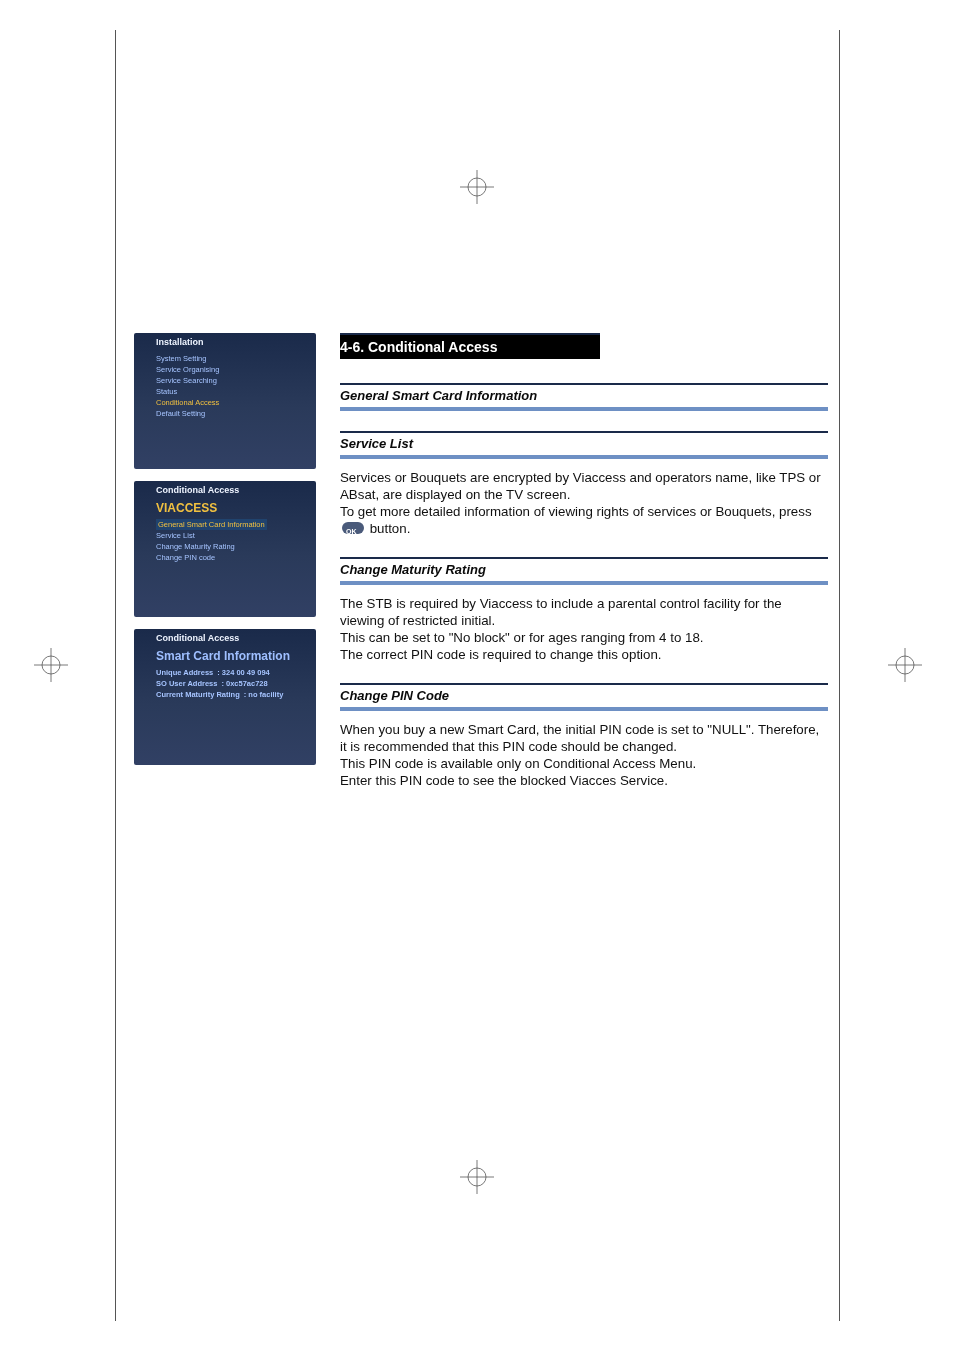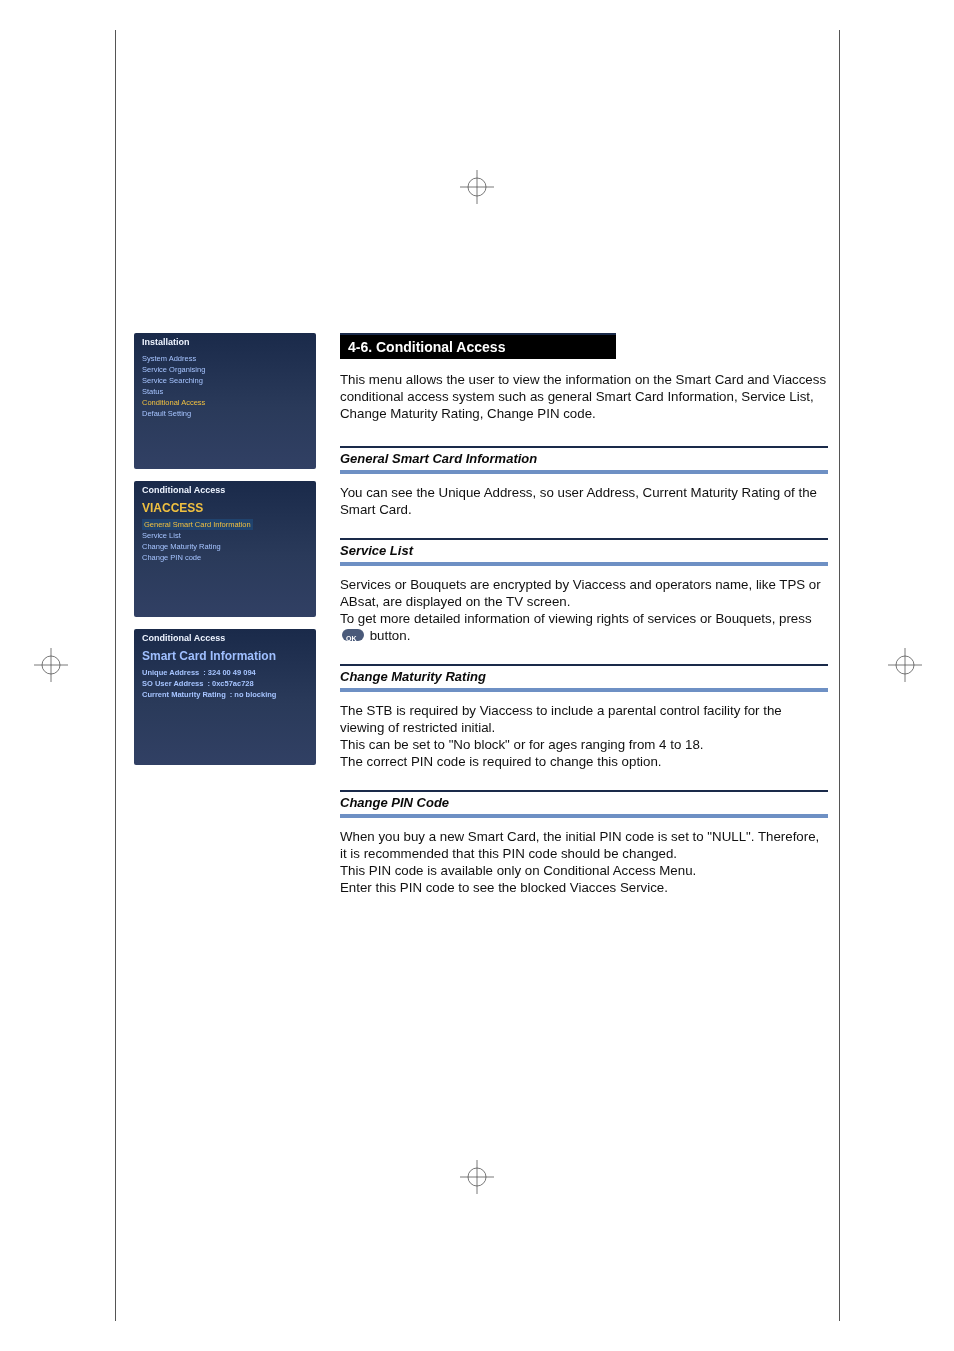"Installation" .scr { padding: 4px 6px 6px 8px -> 4px 6px 6px 22px }
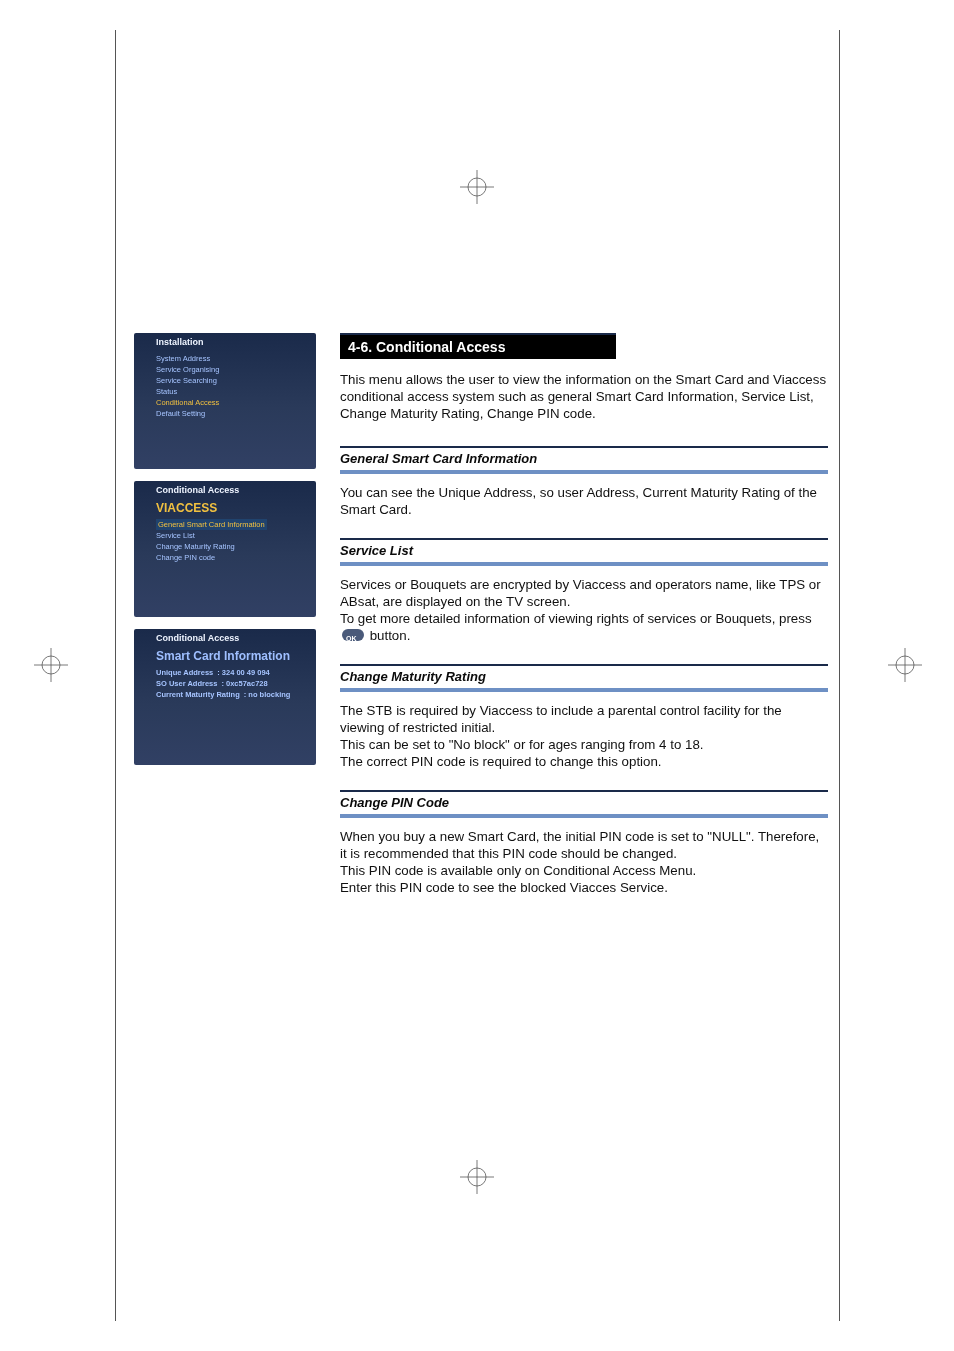"4-6. Conditional Access" .mainHead { padding: 4px 8px -> 4px 0 }
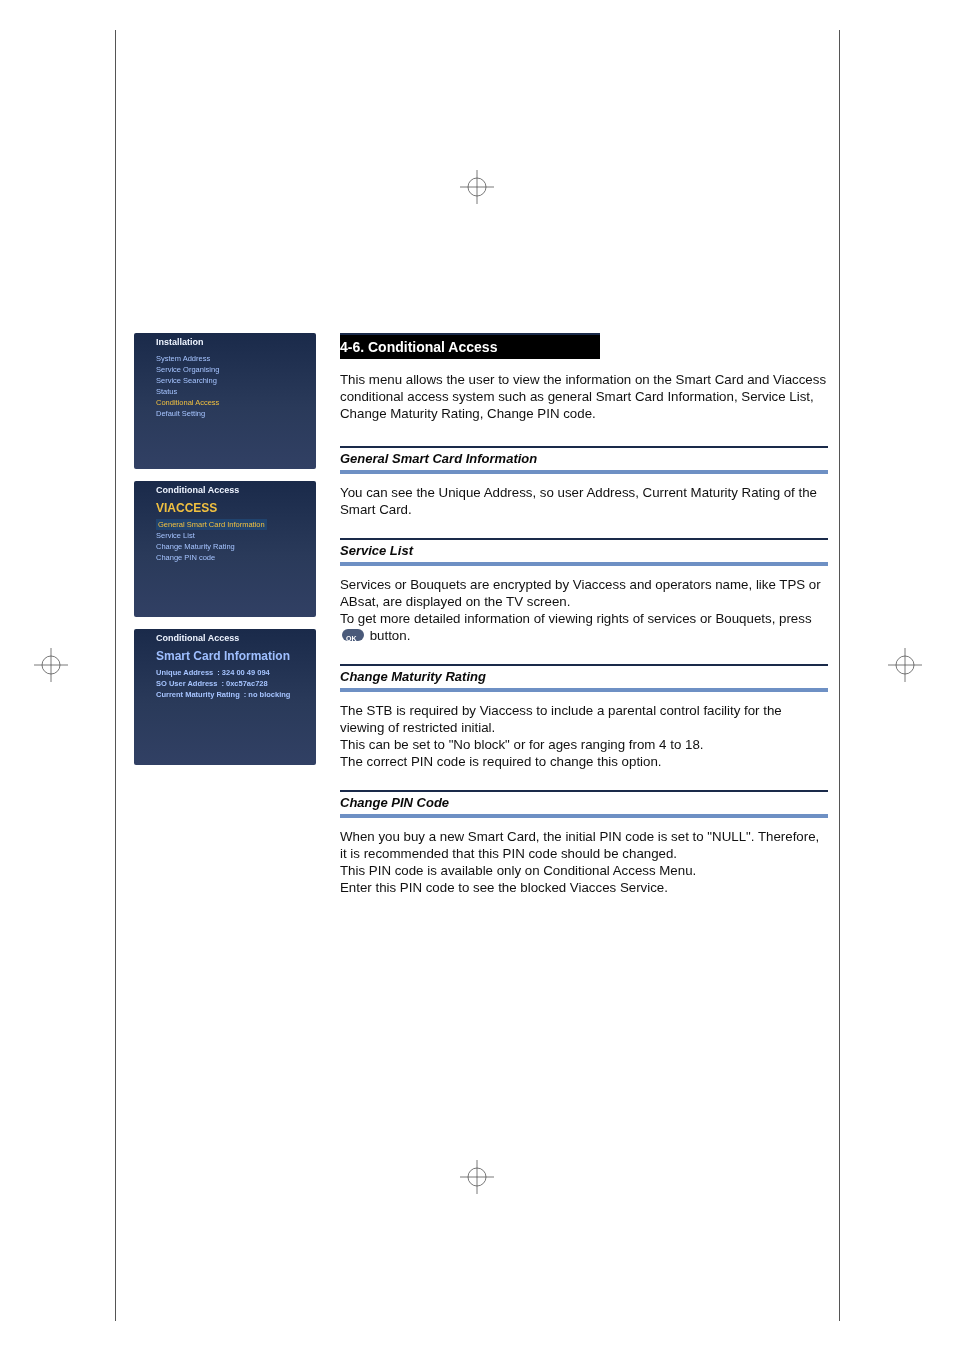"System Address" div.item { text: Address -> Setting }
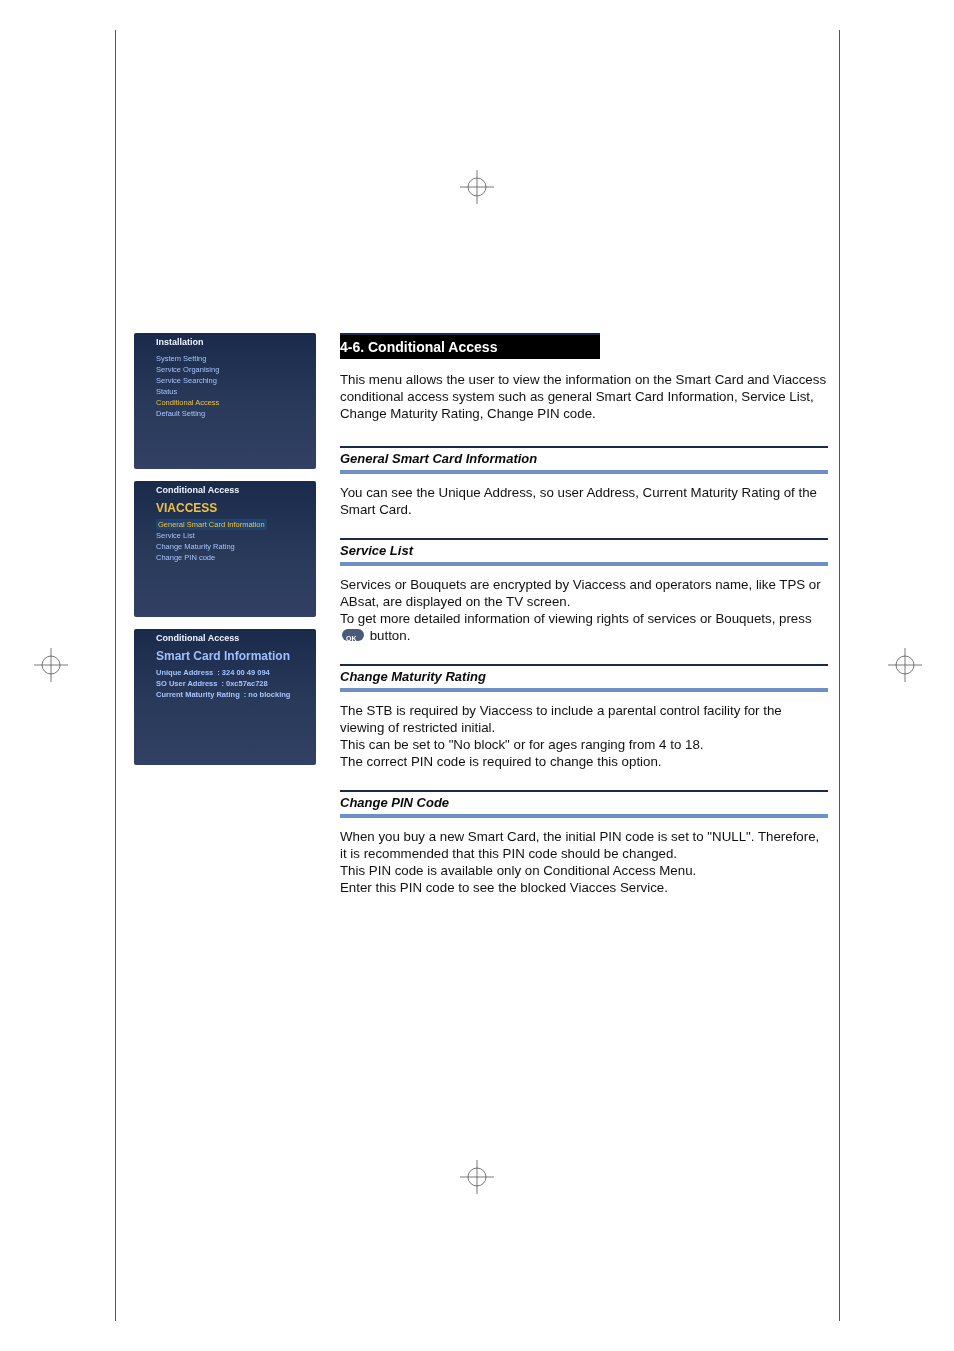"This menu allows the user" div.body { html: <div>This menu allows the user to view the information on the Smart Card and Viaccess conditional access system such as general Smart Card Information, Service List, Change Maturity Rating, Change PIN code.</div> -> none }
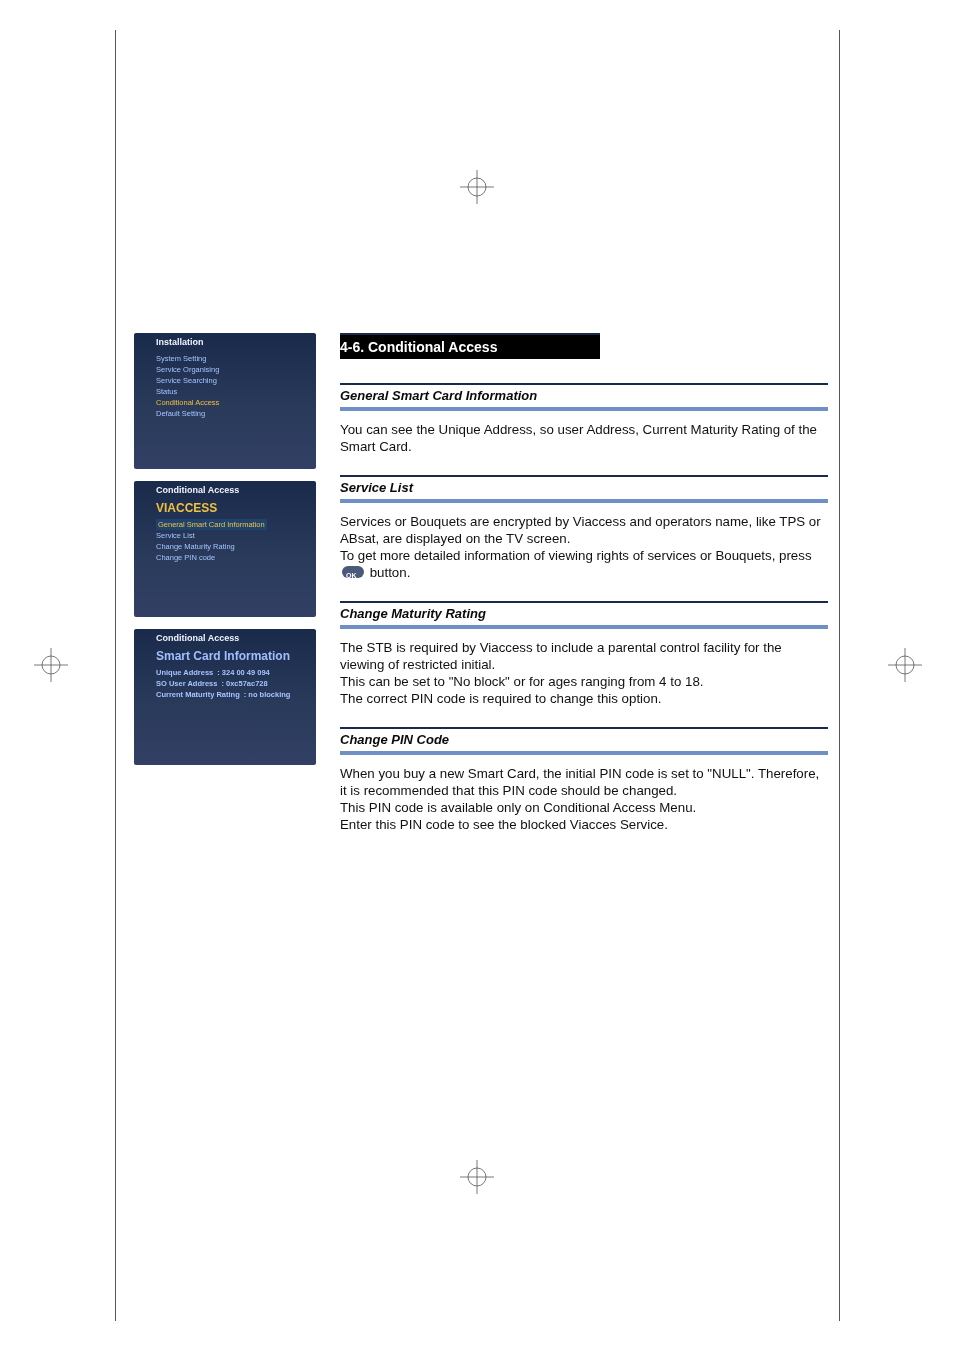"You can see the Unique" div.body { html: <div>You can see the Unique Address, so user Address, Current Maturity Rating of the Smart Card.</div> -> none }
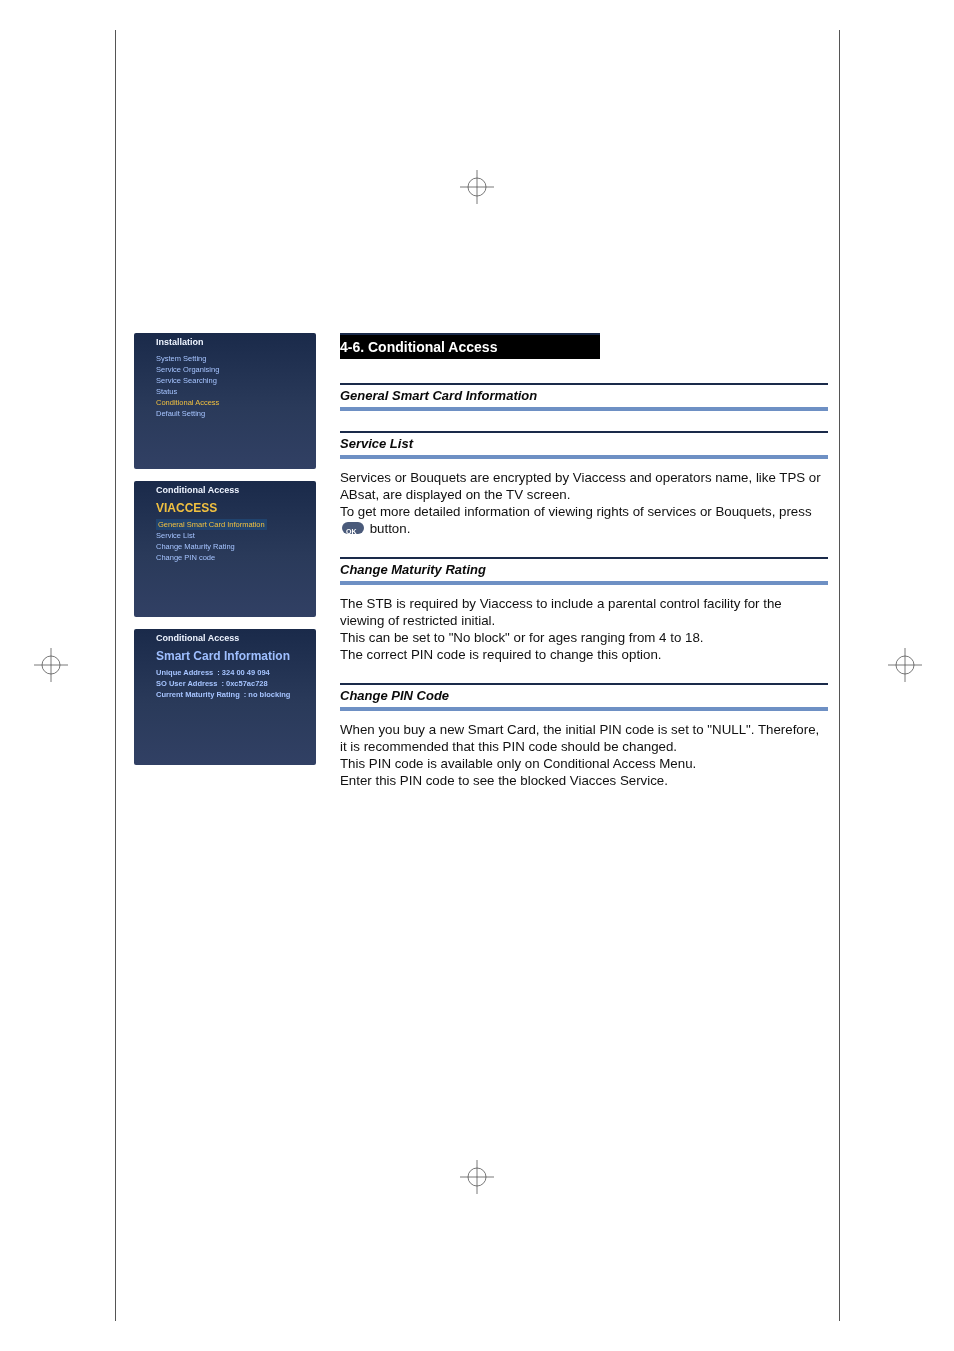": no blocking" span.v { text: blocking -> facility }
